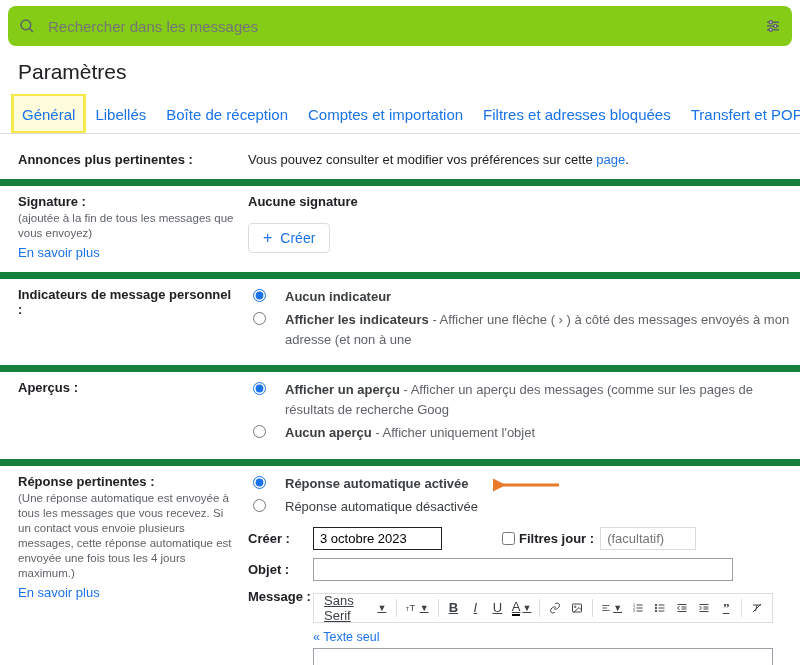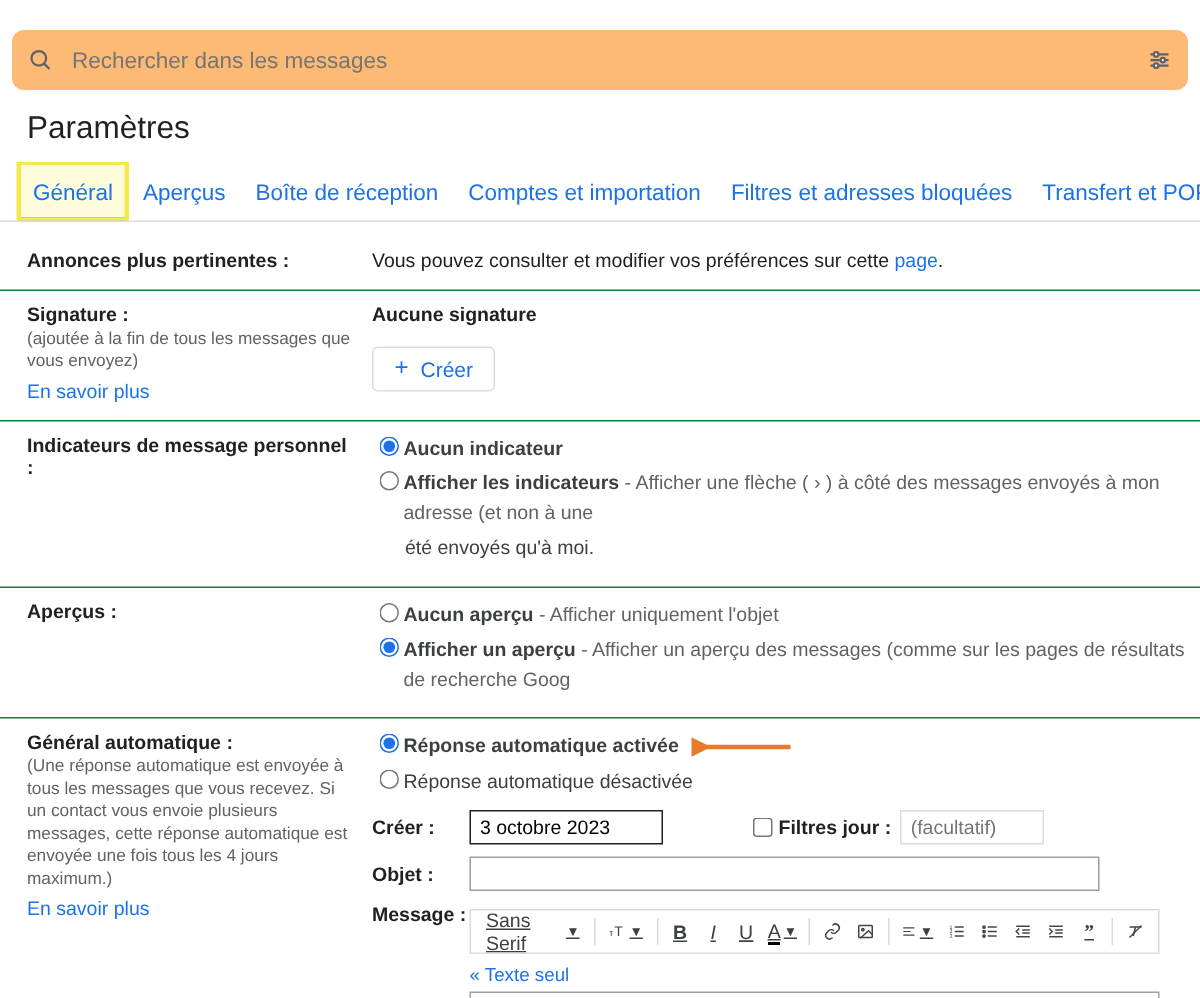"Rechercher dans les messages" .search-bar { background: #fdba74 -> #84cc16; margin: 20px 8px 14px 8px -> 6px 8px 14px 8px }
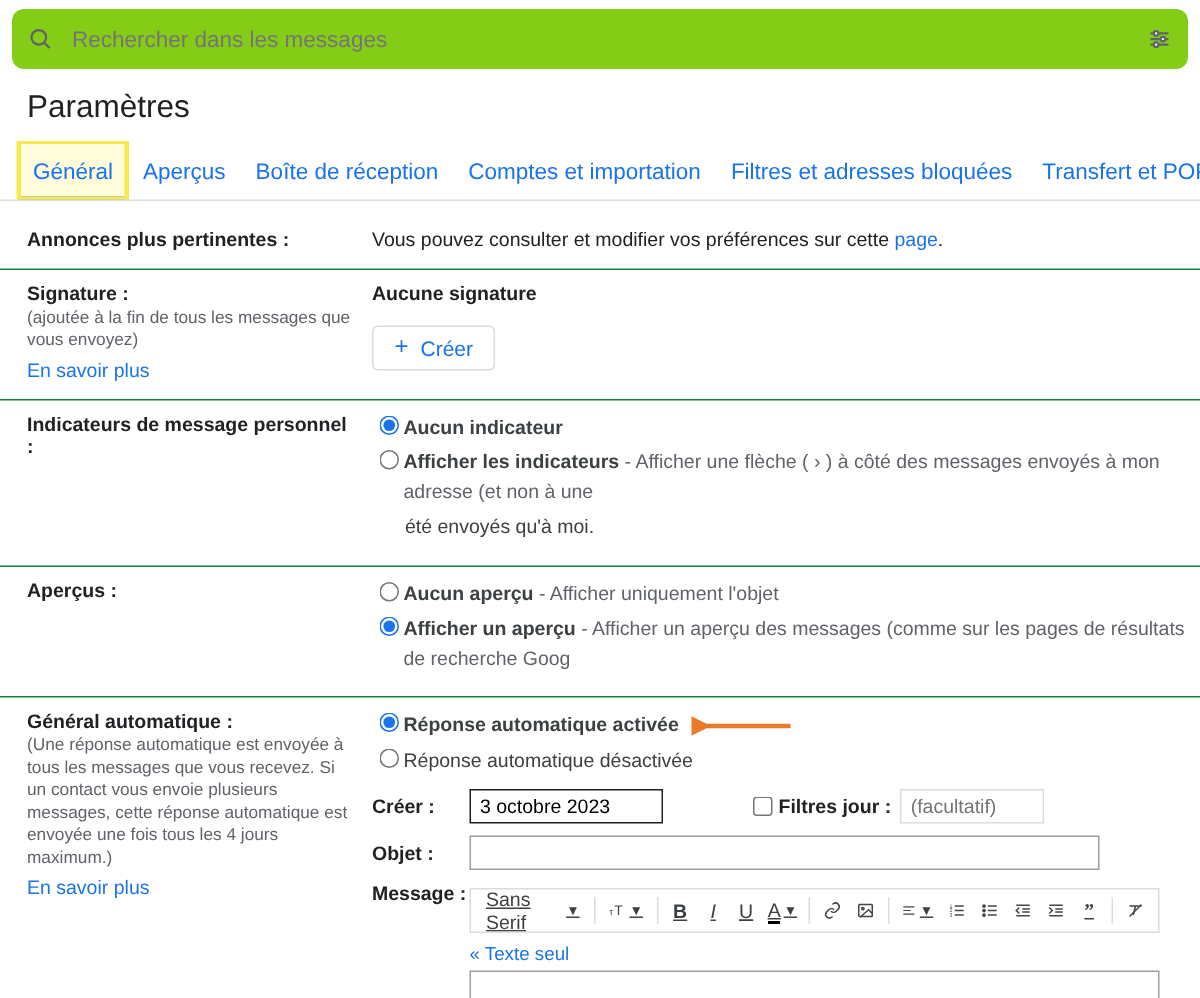"Aperçus" div.tab { text: Aperçus -> Libellés }
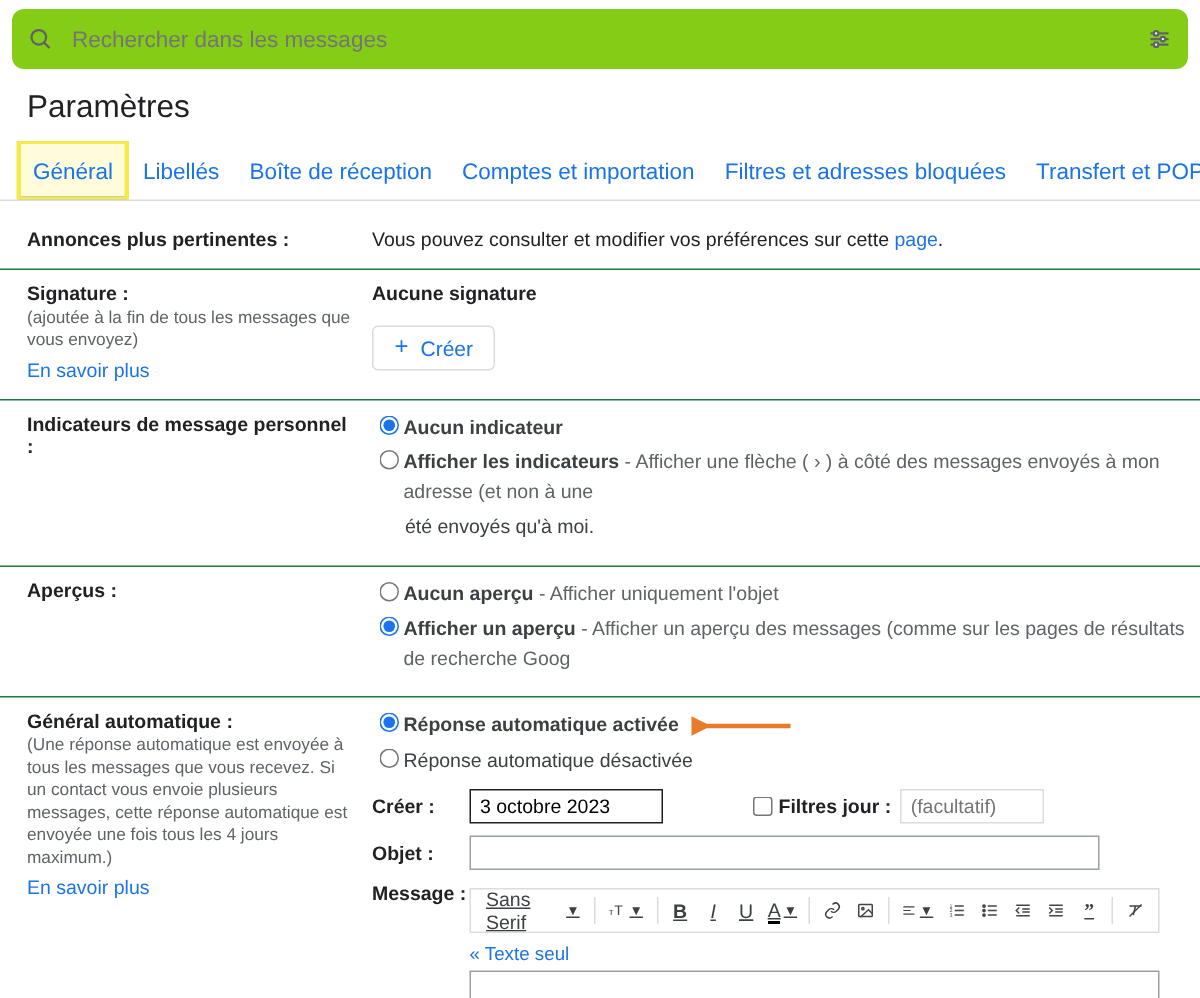"Annonces plus pertinentes :" .row { border-bottom: 1px solid #15803d -> 7px solid #15803d }
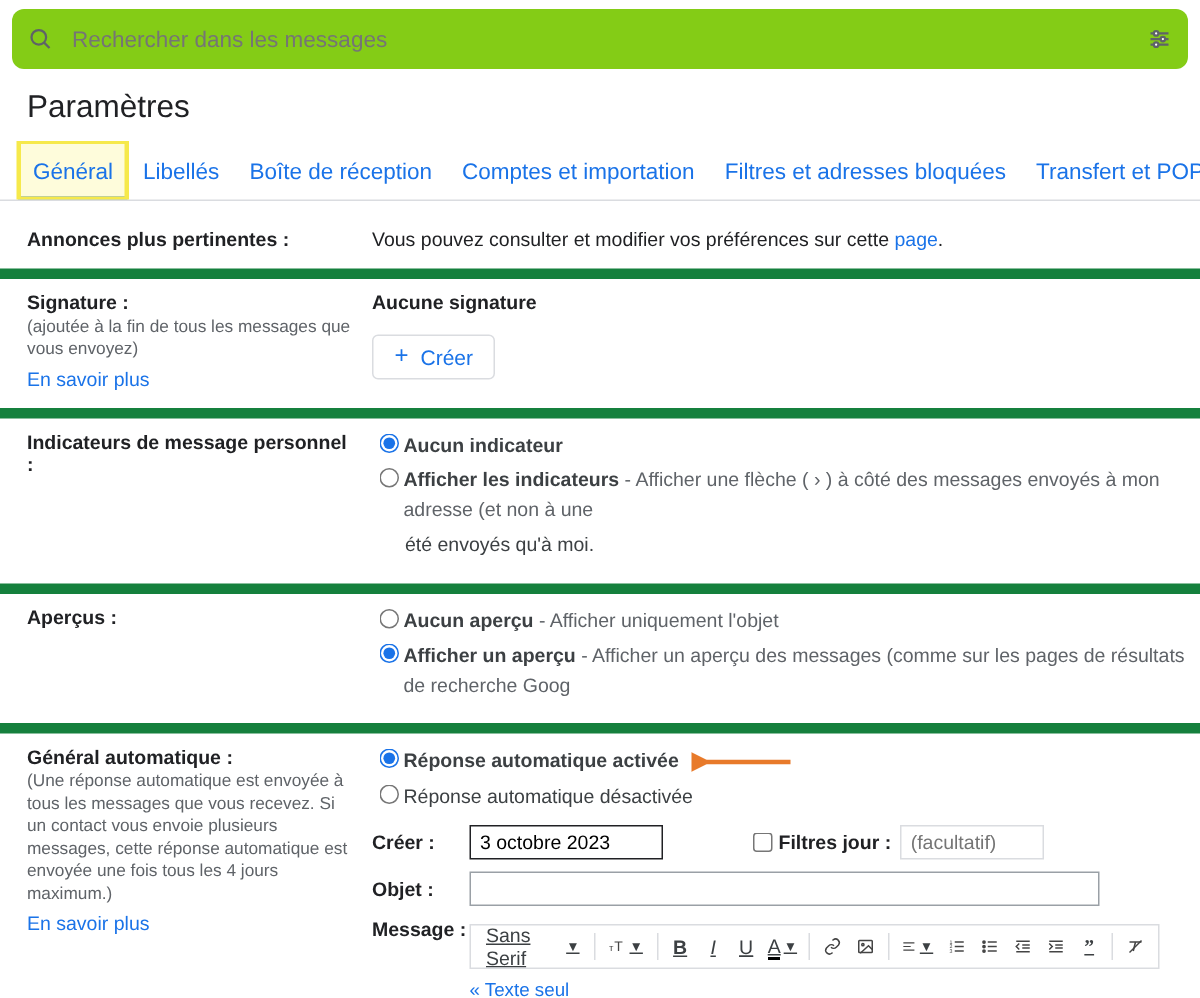"Aucun indicateur" .radio-line { gap: 0 -> 16px }
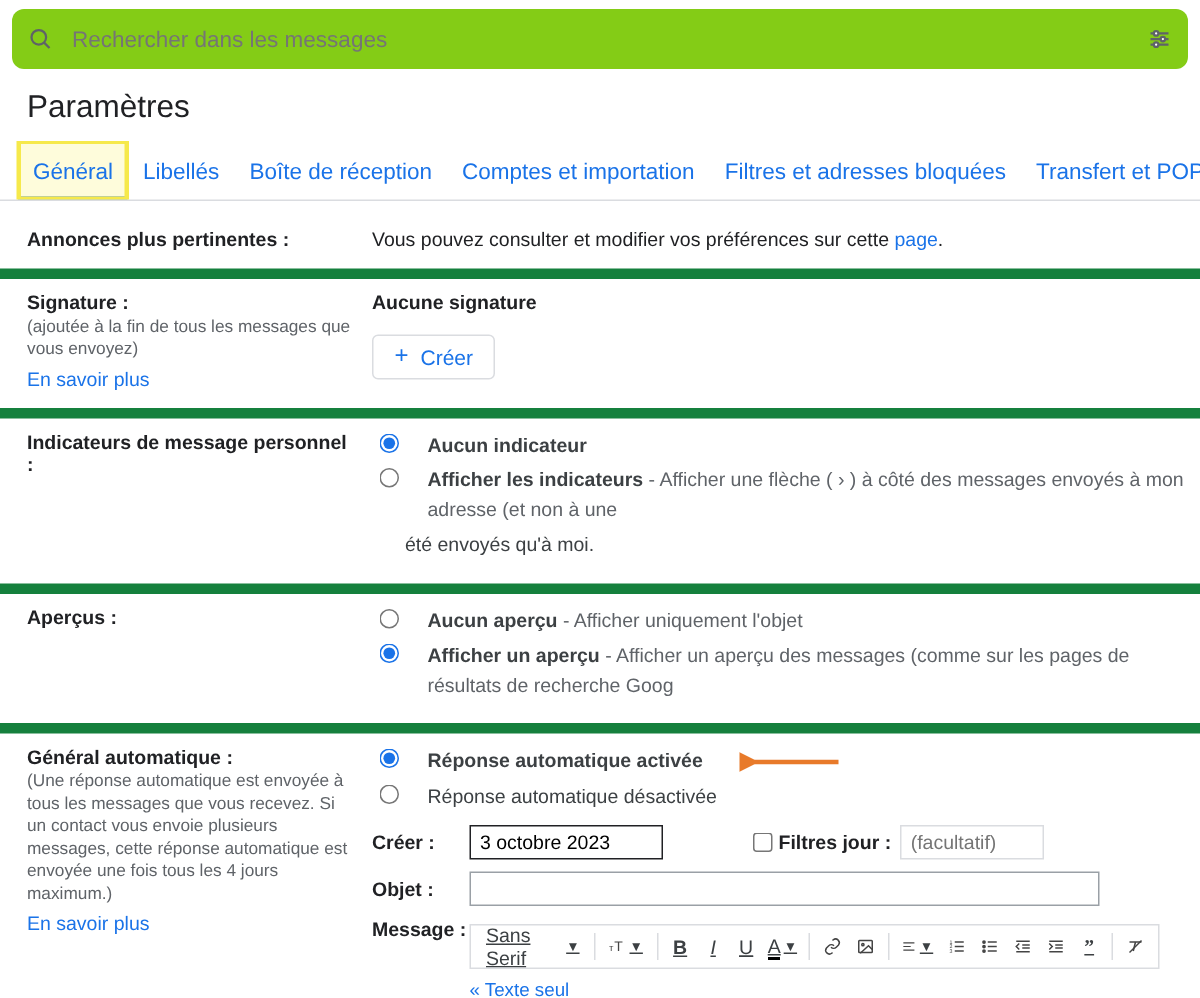"été envoyés qu'à moi." div.radio-line { html: <div> <span>été envoyés qu'à moi.</span> </div> -> none }
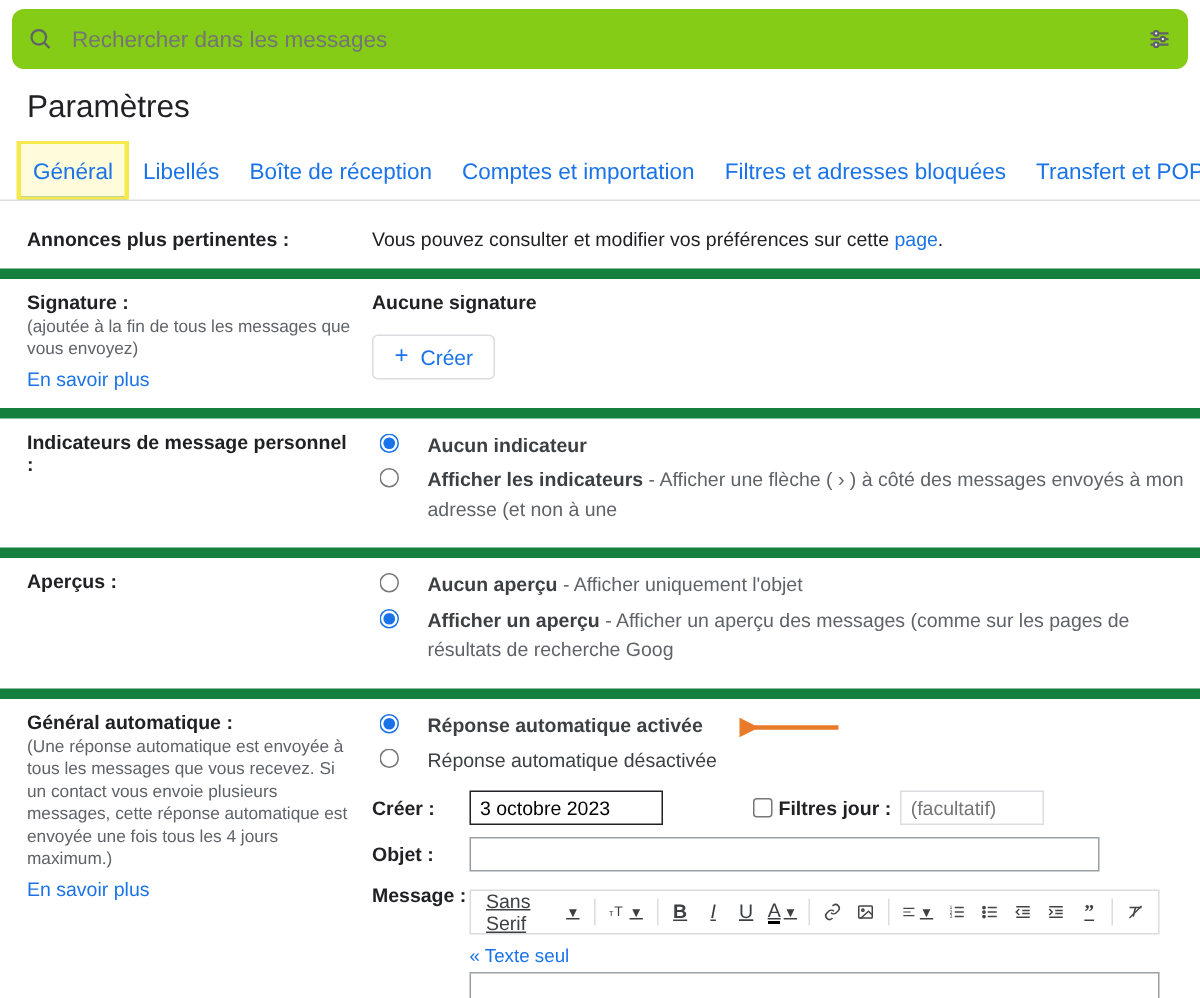"Aucun aperçu - Afficher uniquement" div.radio-line { order: before "Afficher un aperçu - Afficher" -> after "Afficher un aperçu - Afficher" }
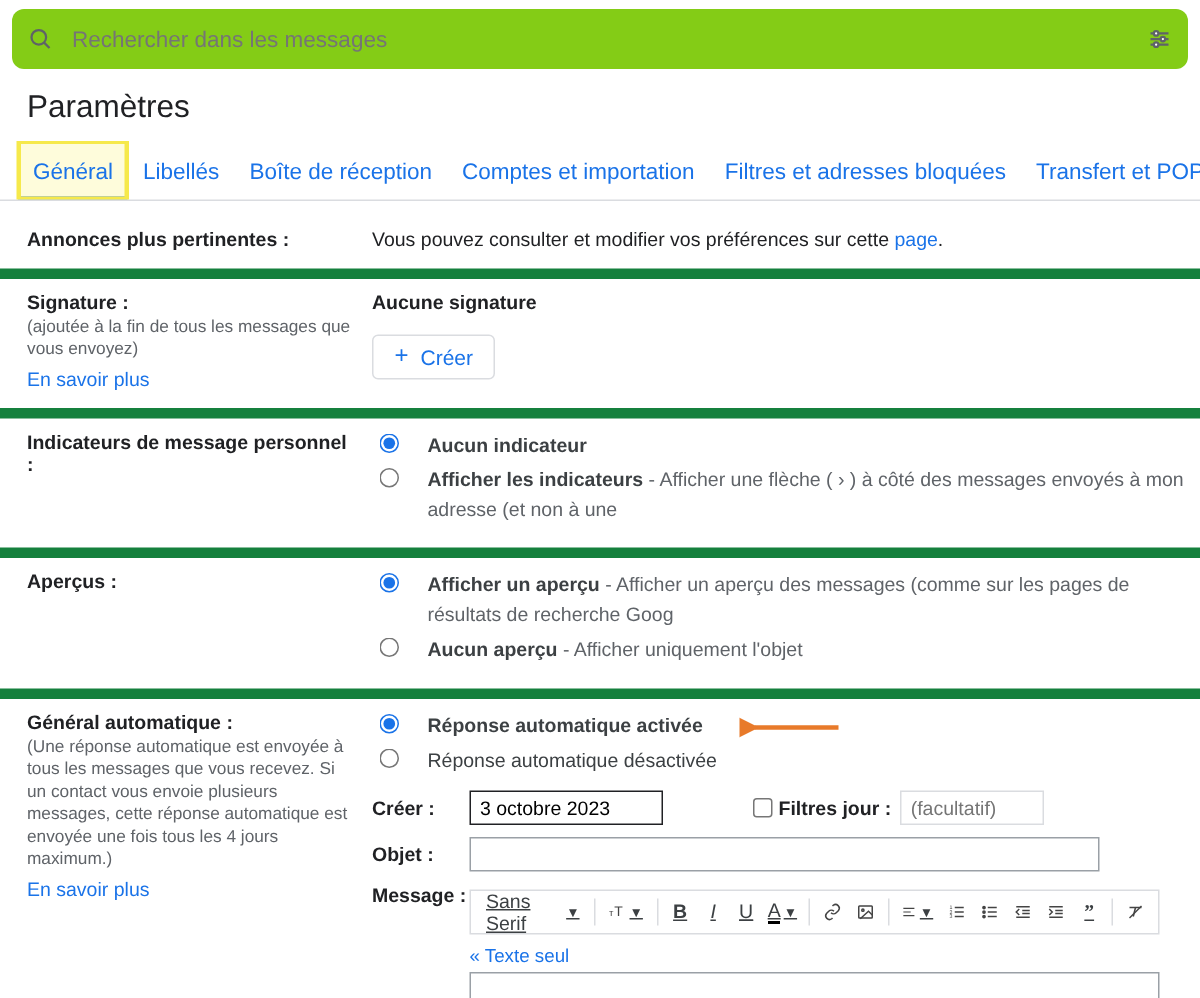"Général automatique :" span.label-main { text: Général automatique -> Réponse pertinentes }
